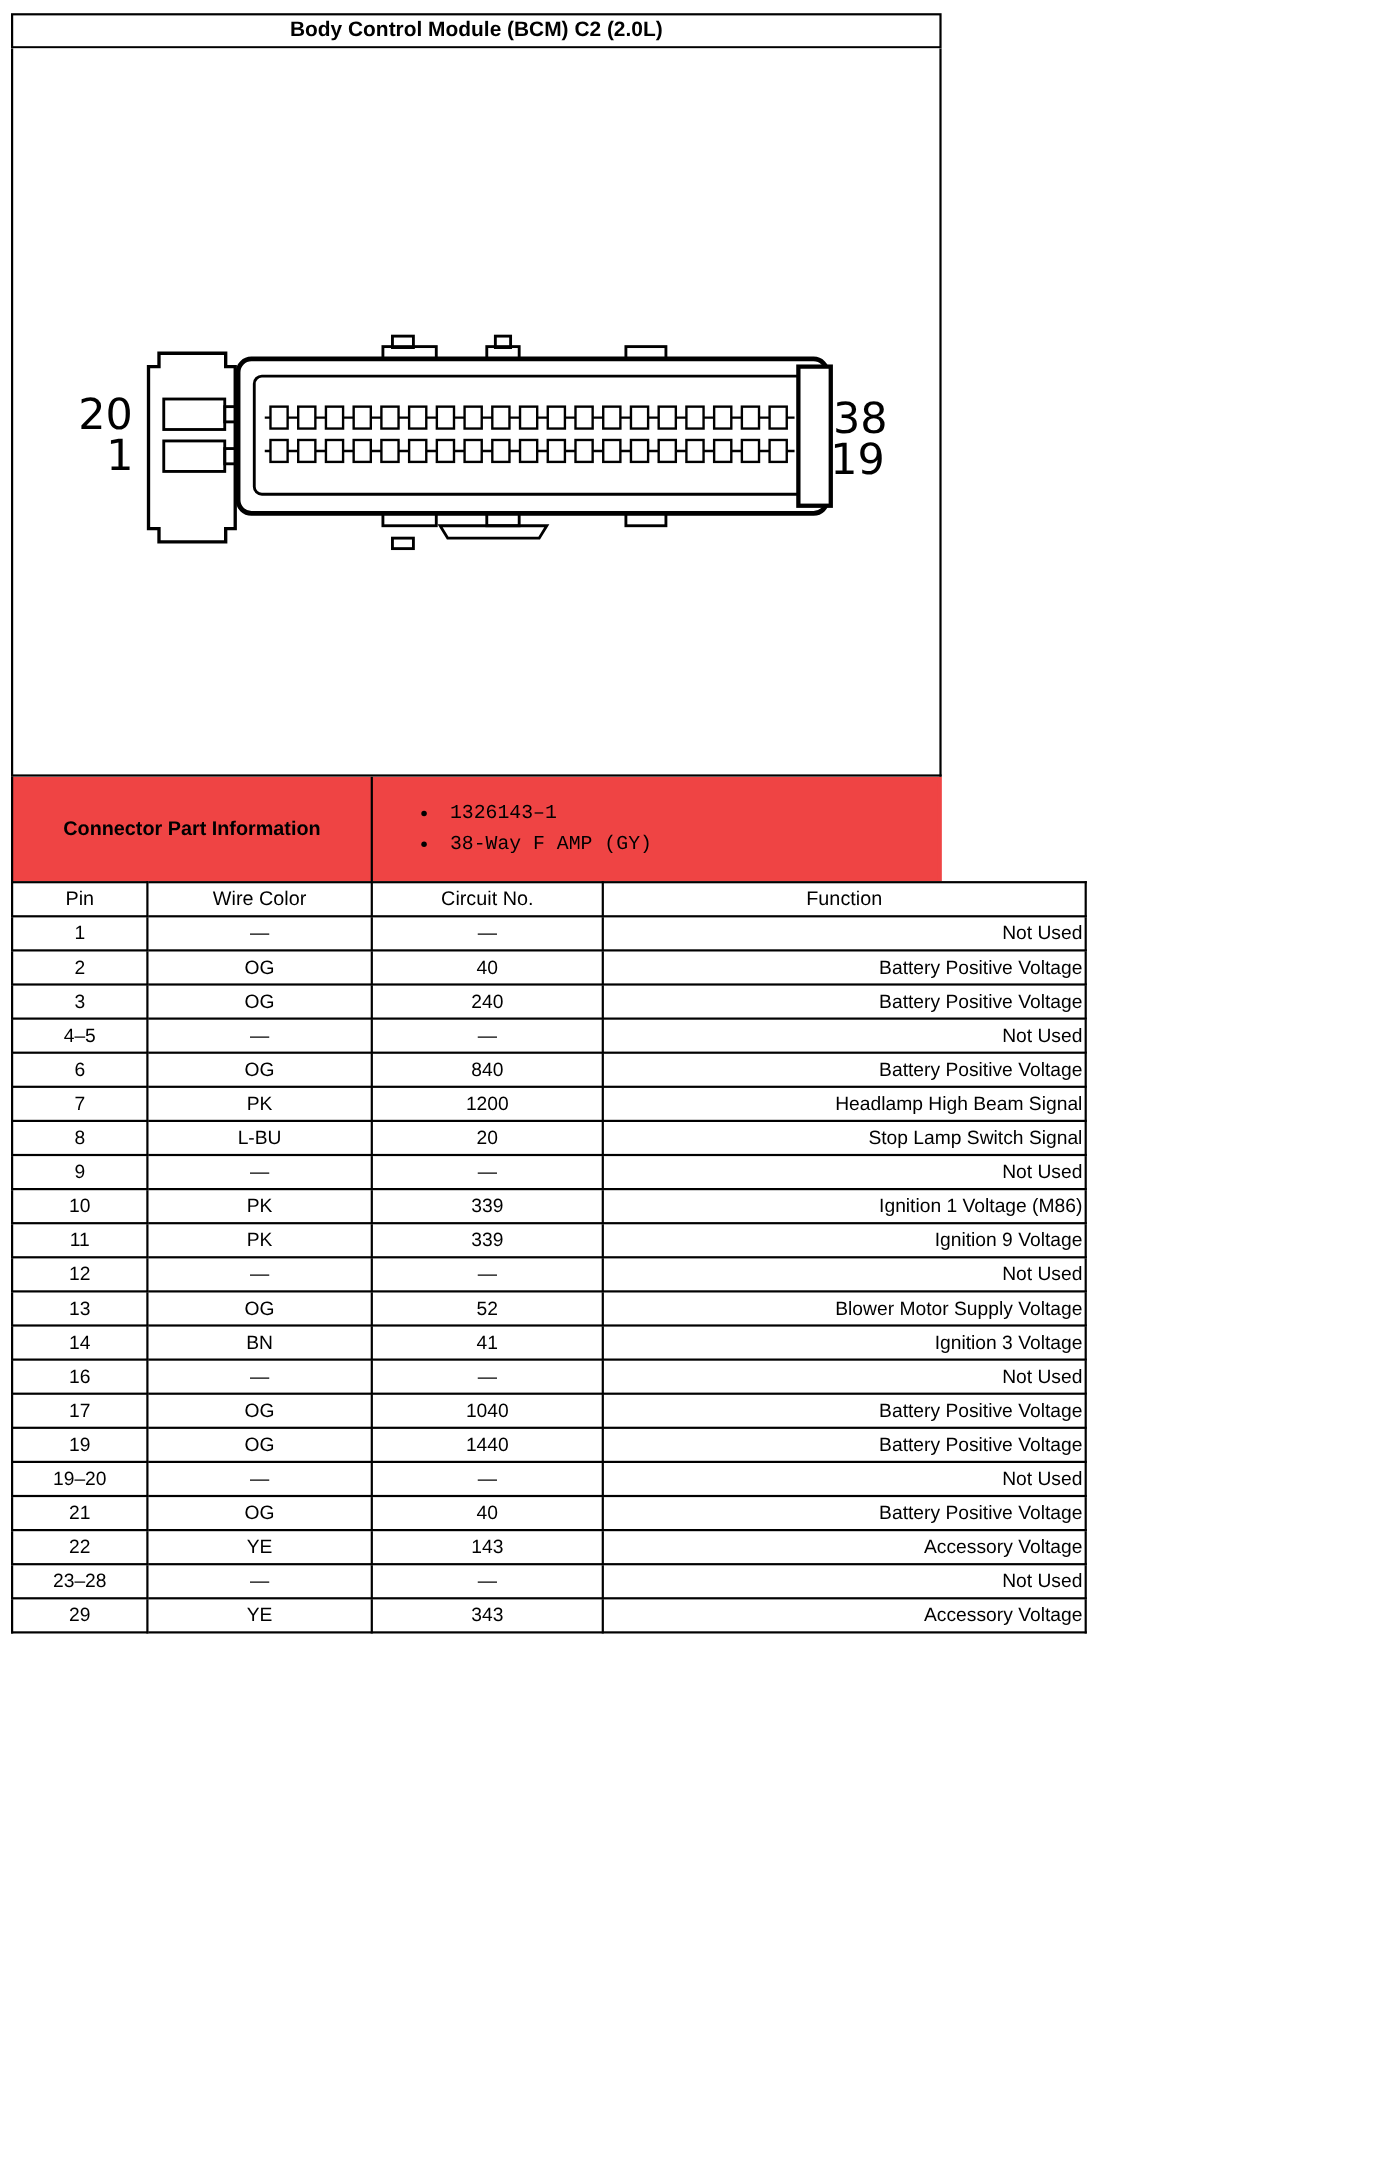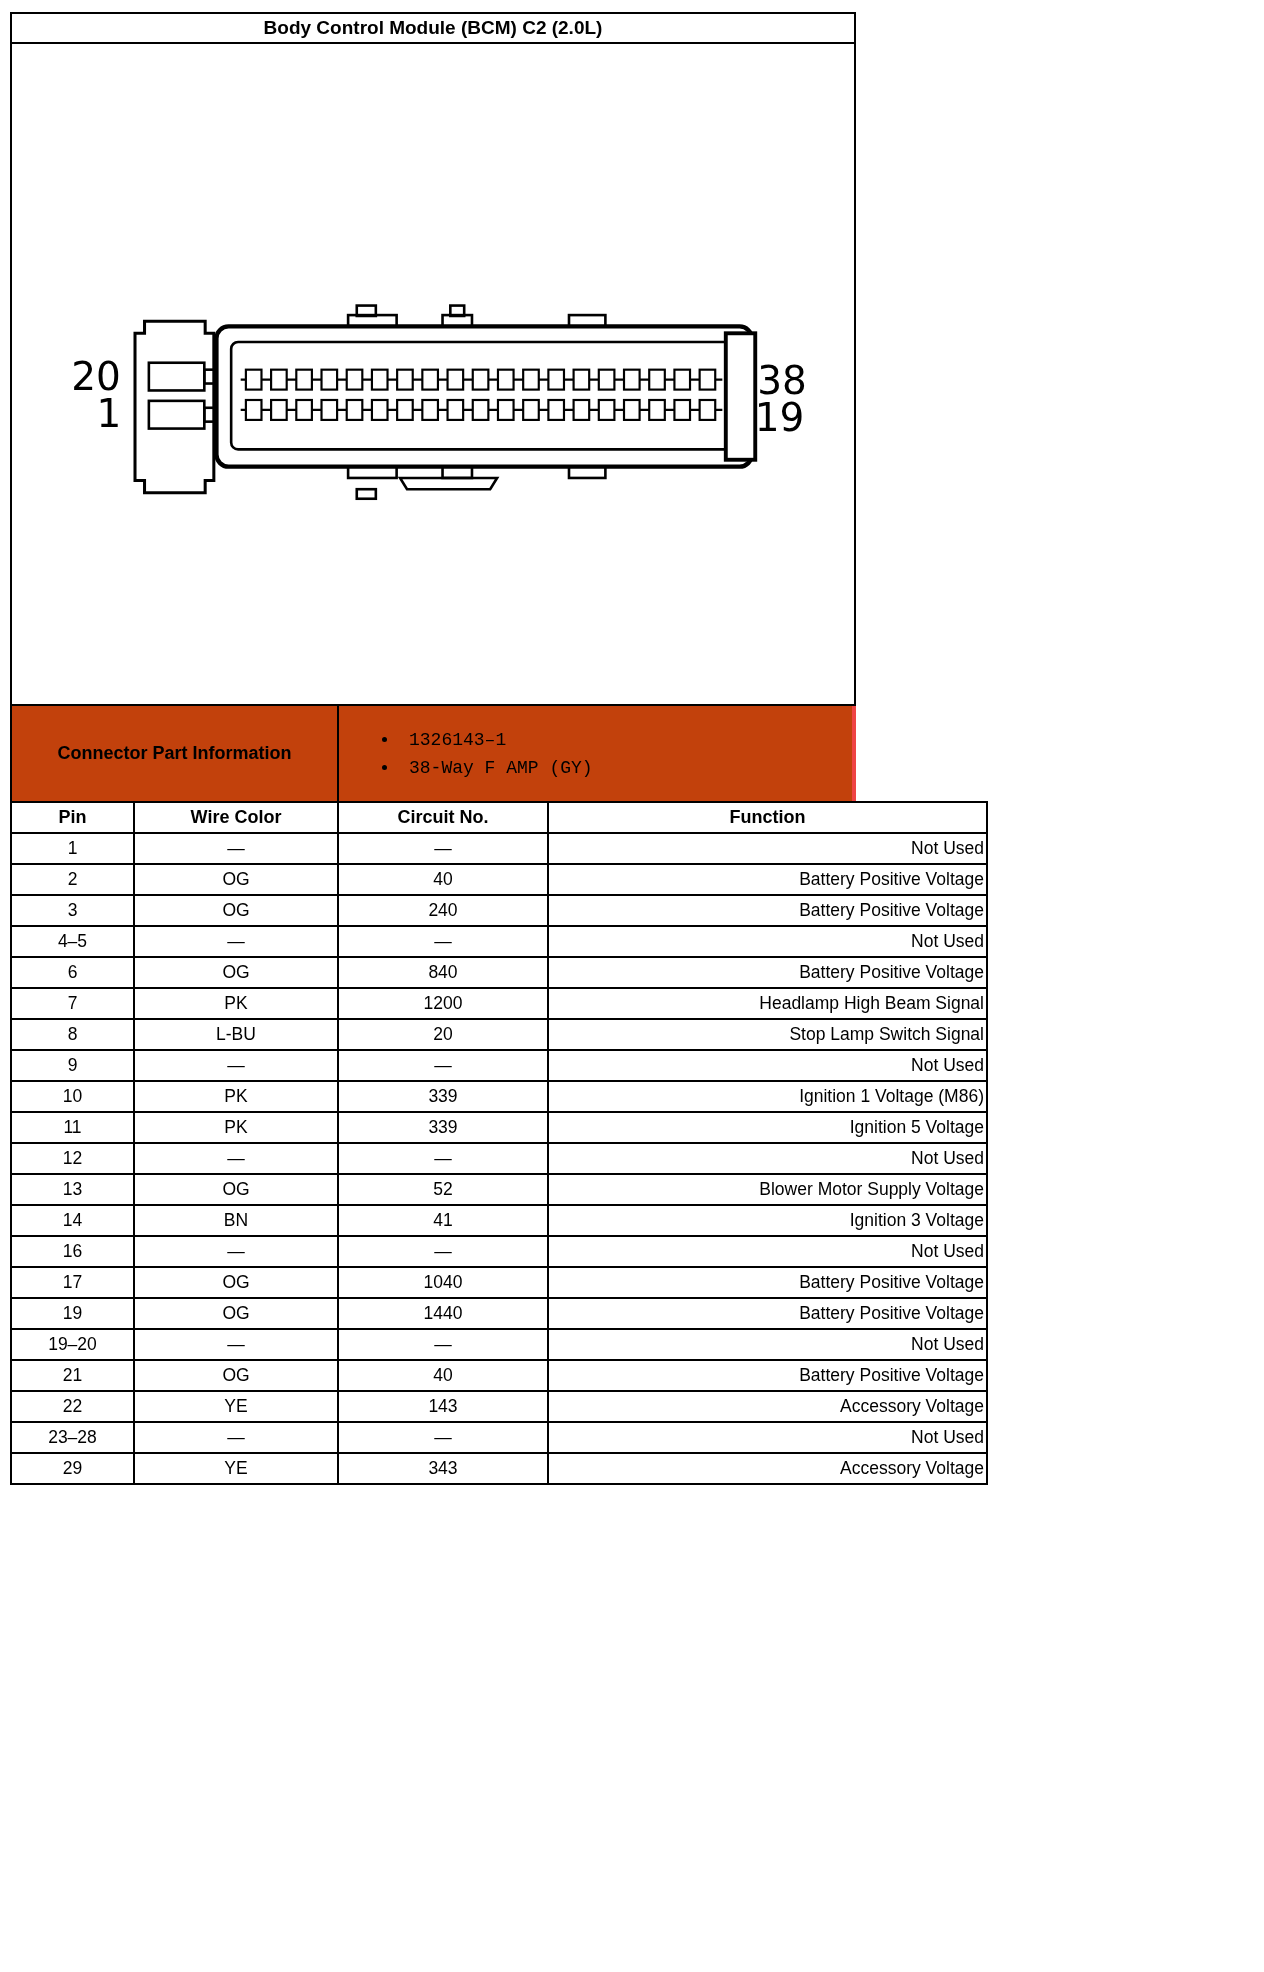"Connector Part Information" .info-row { background: #c2410c -> #ef4444 }
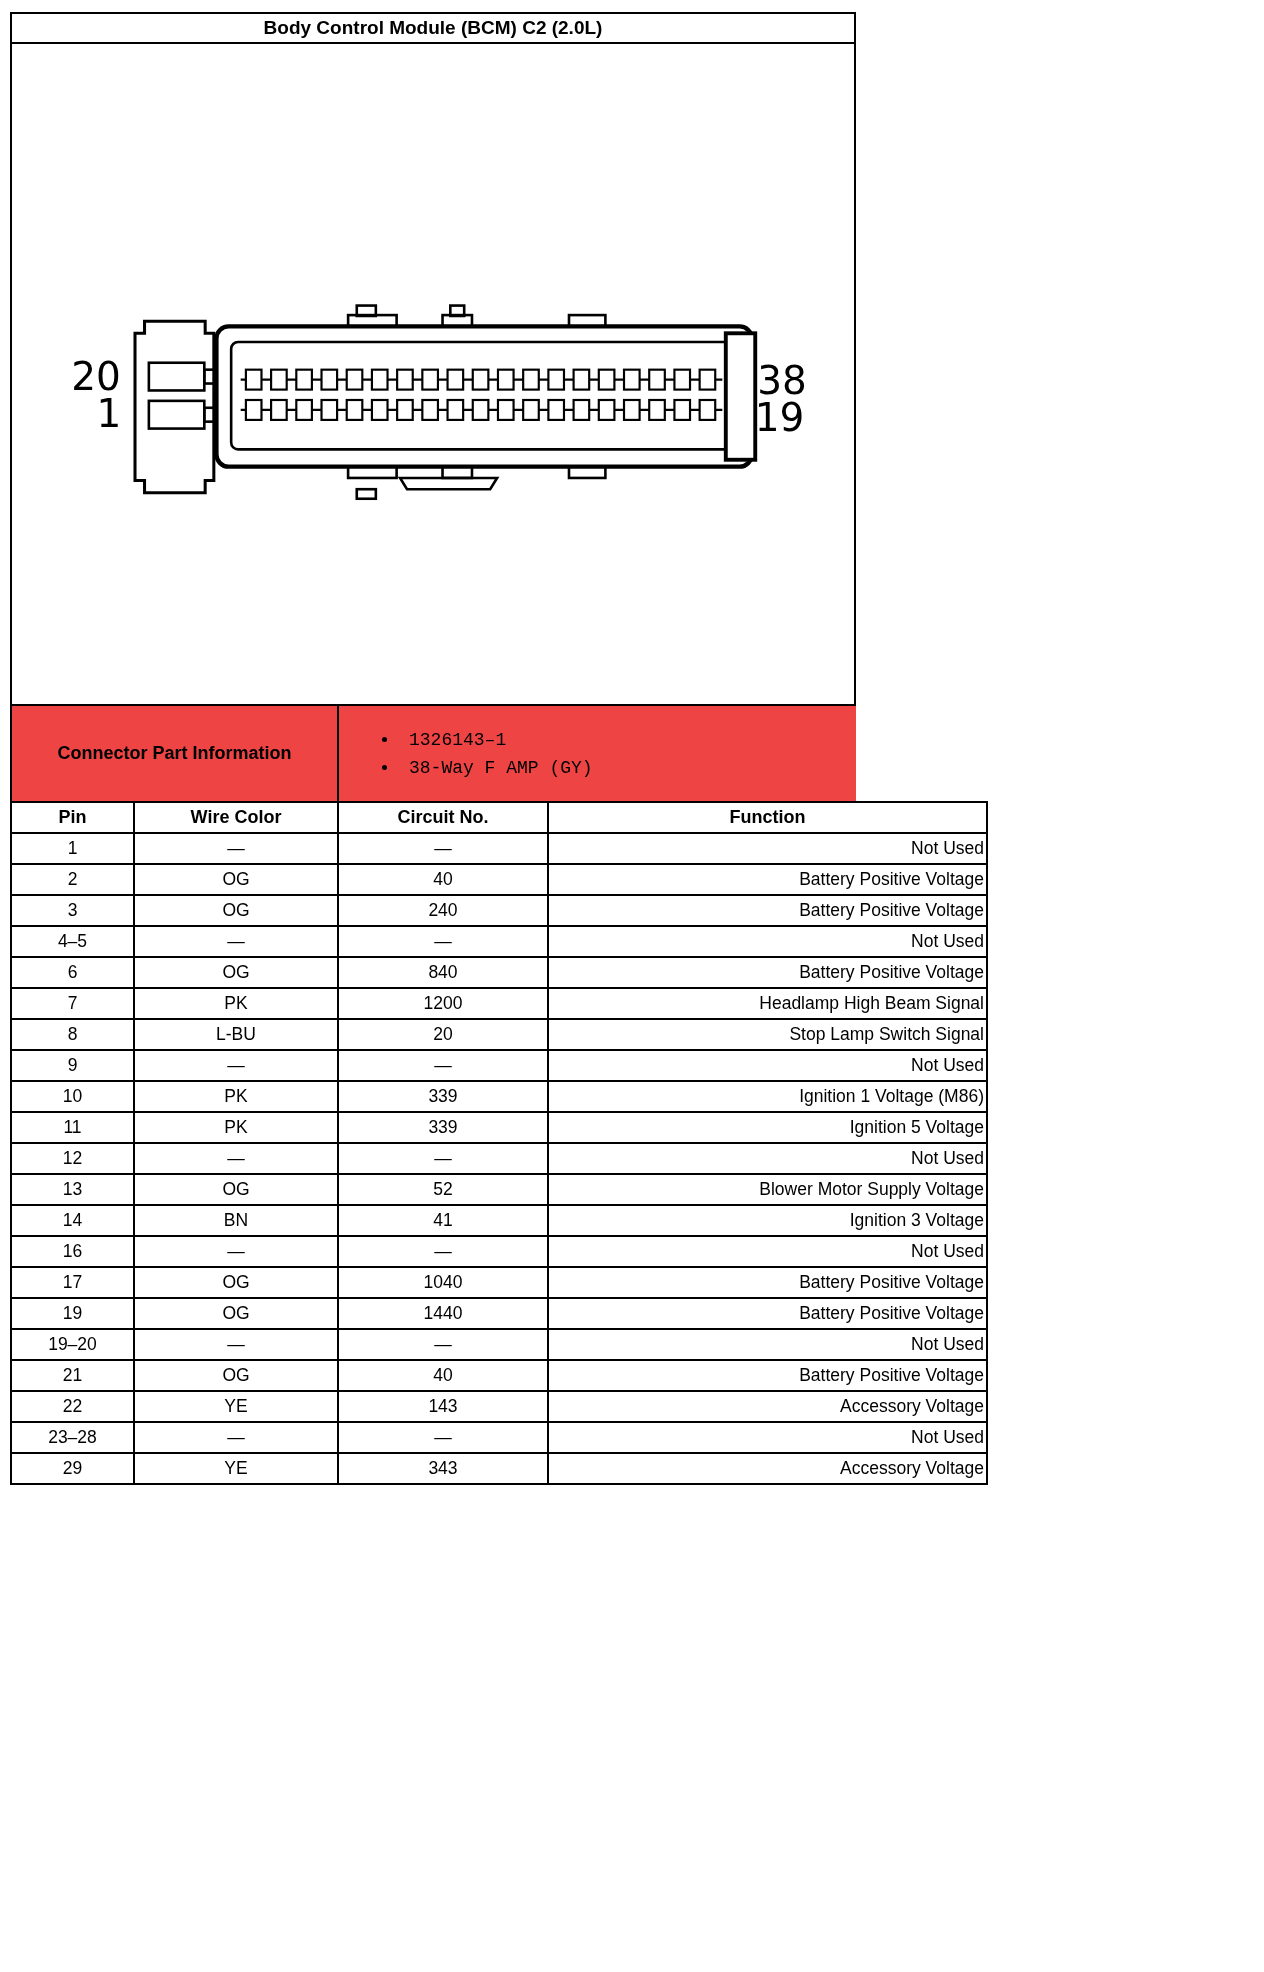"Pin" .pin-table th { font-weight: bold -> normal }
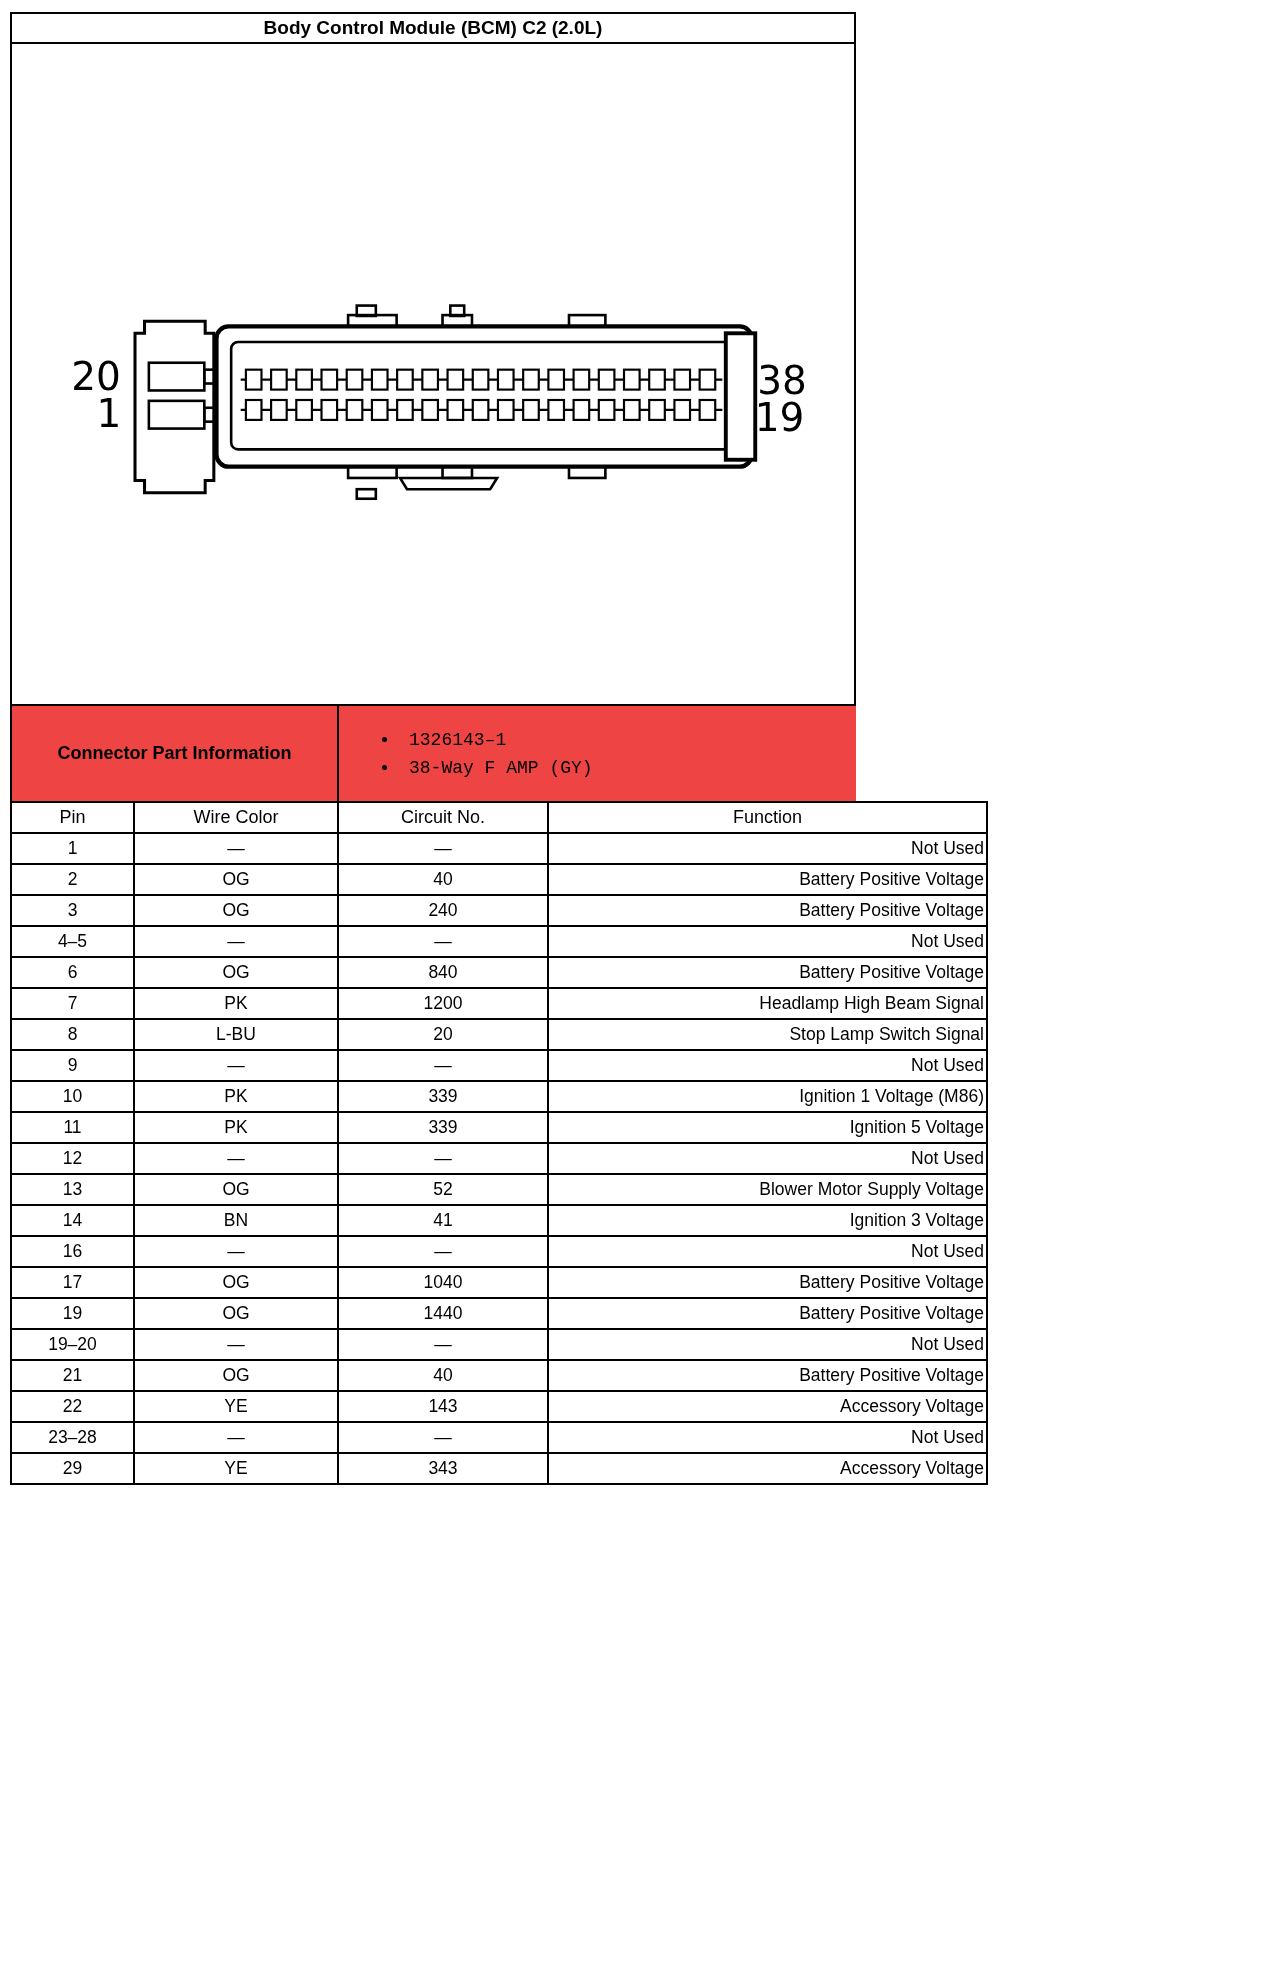"Ignition 5 Voltage" td.f { text: 5 -> 9 }
